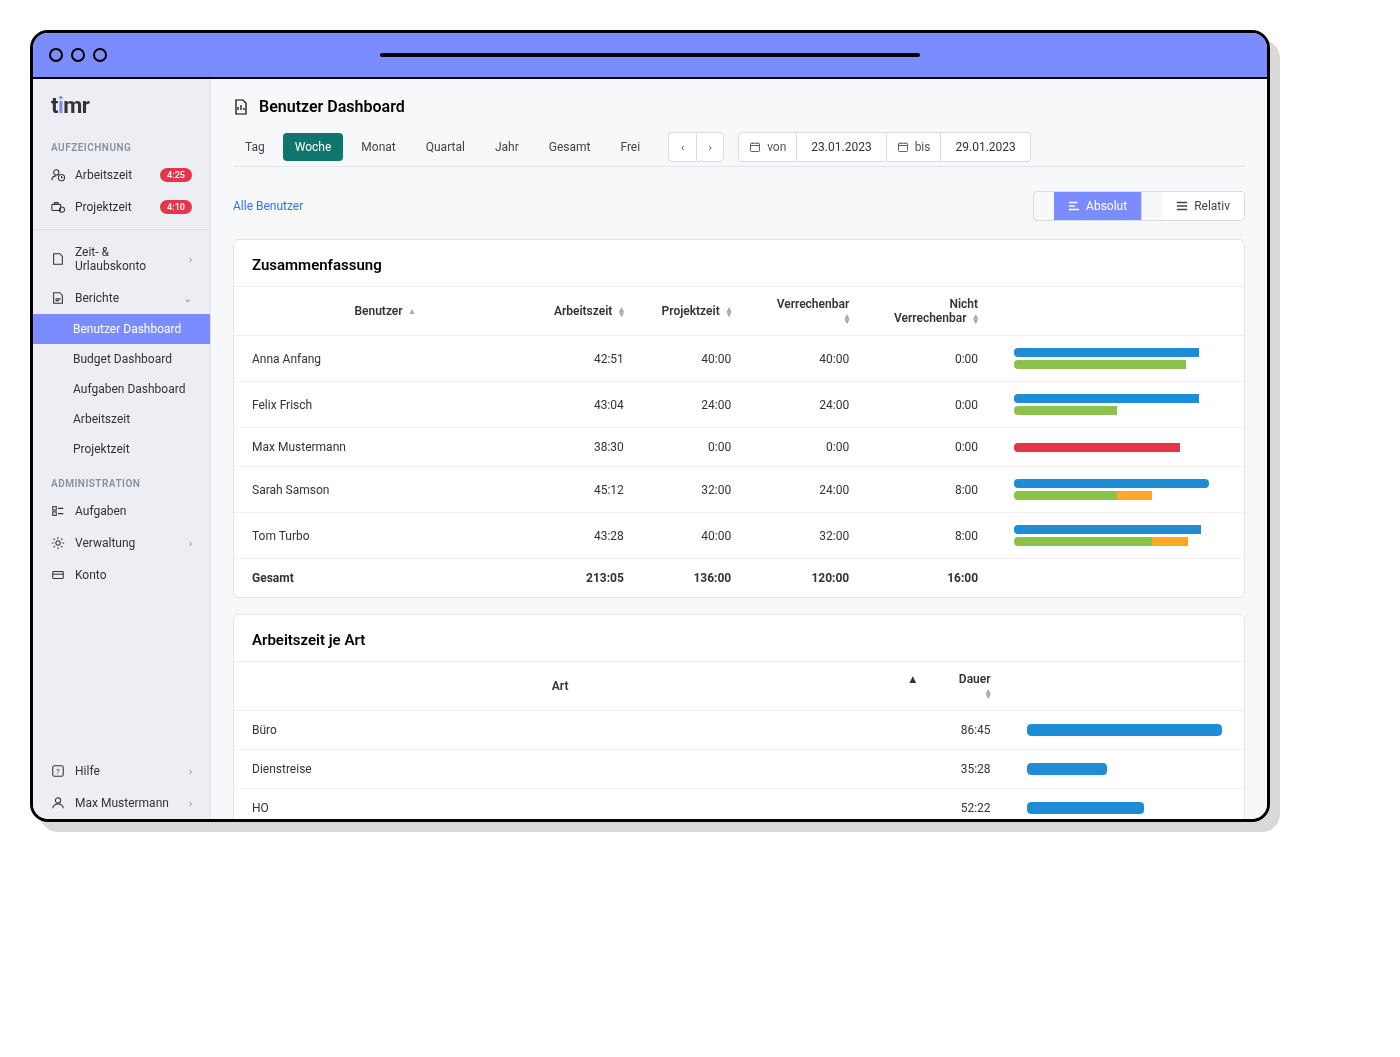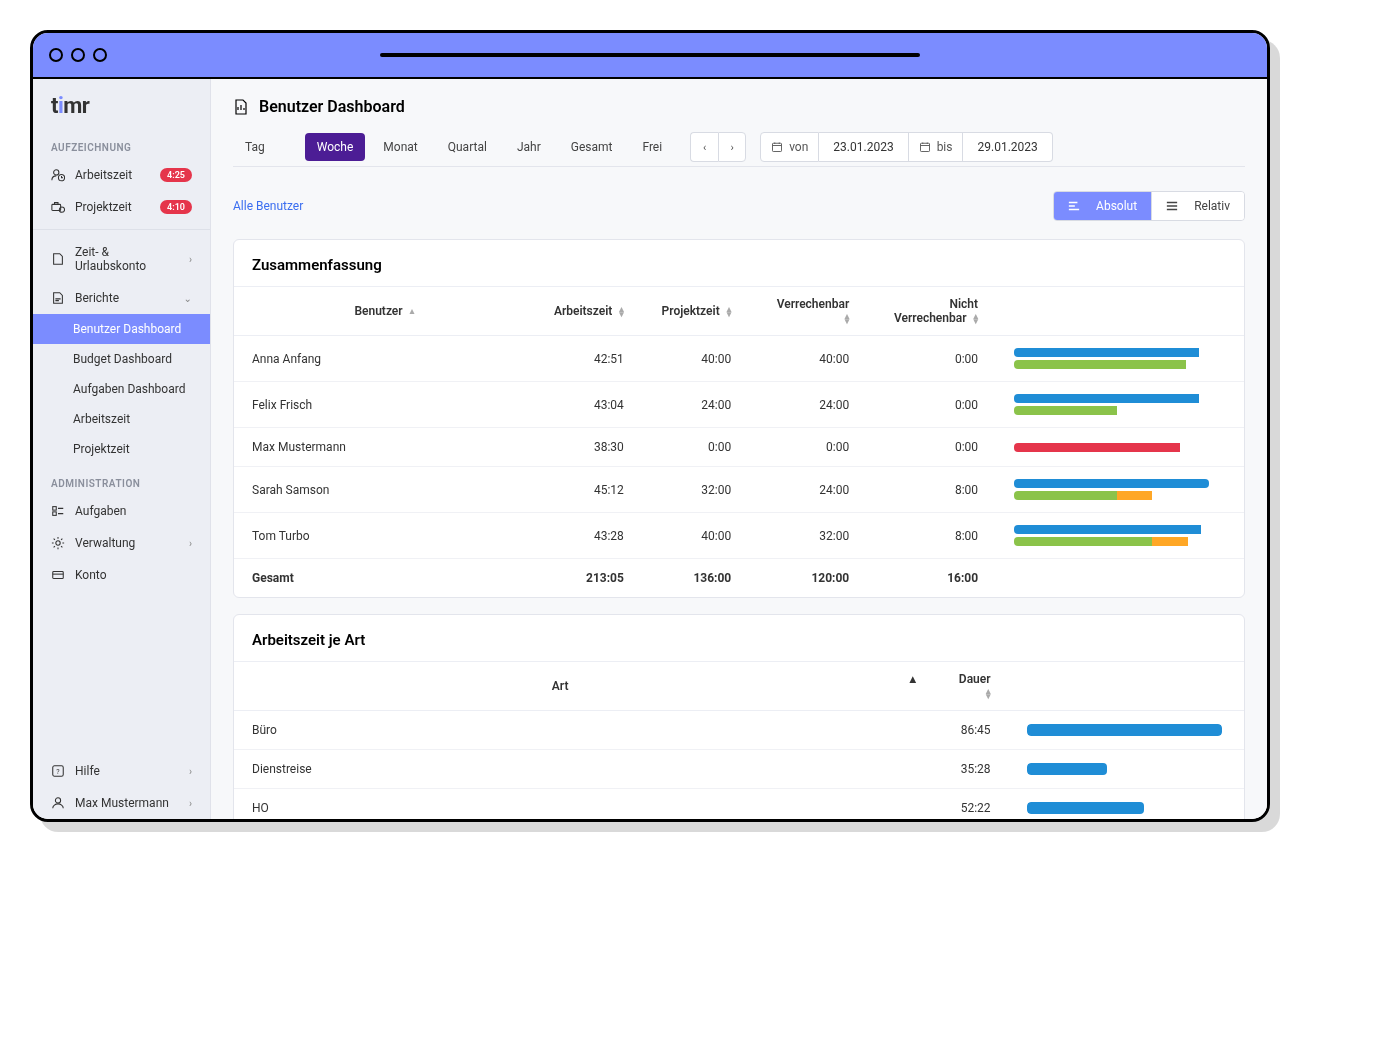"Woche" .period-btn.active { background: #4c1d95 -> #0f766e; margin-left: 22px -> none }
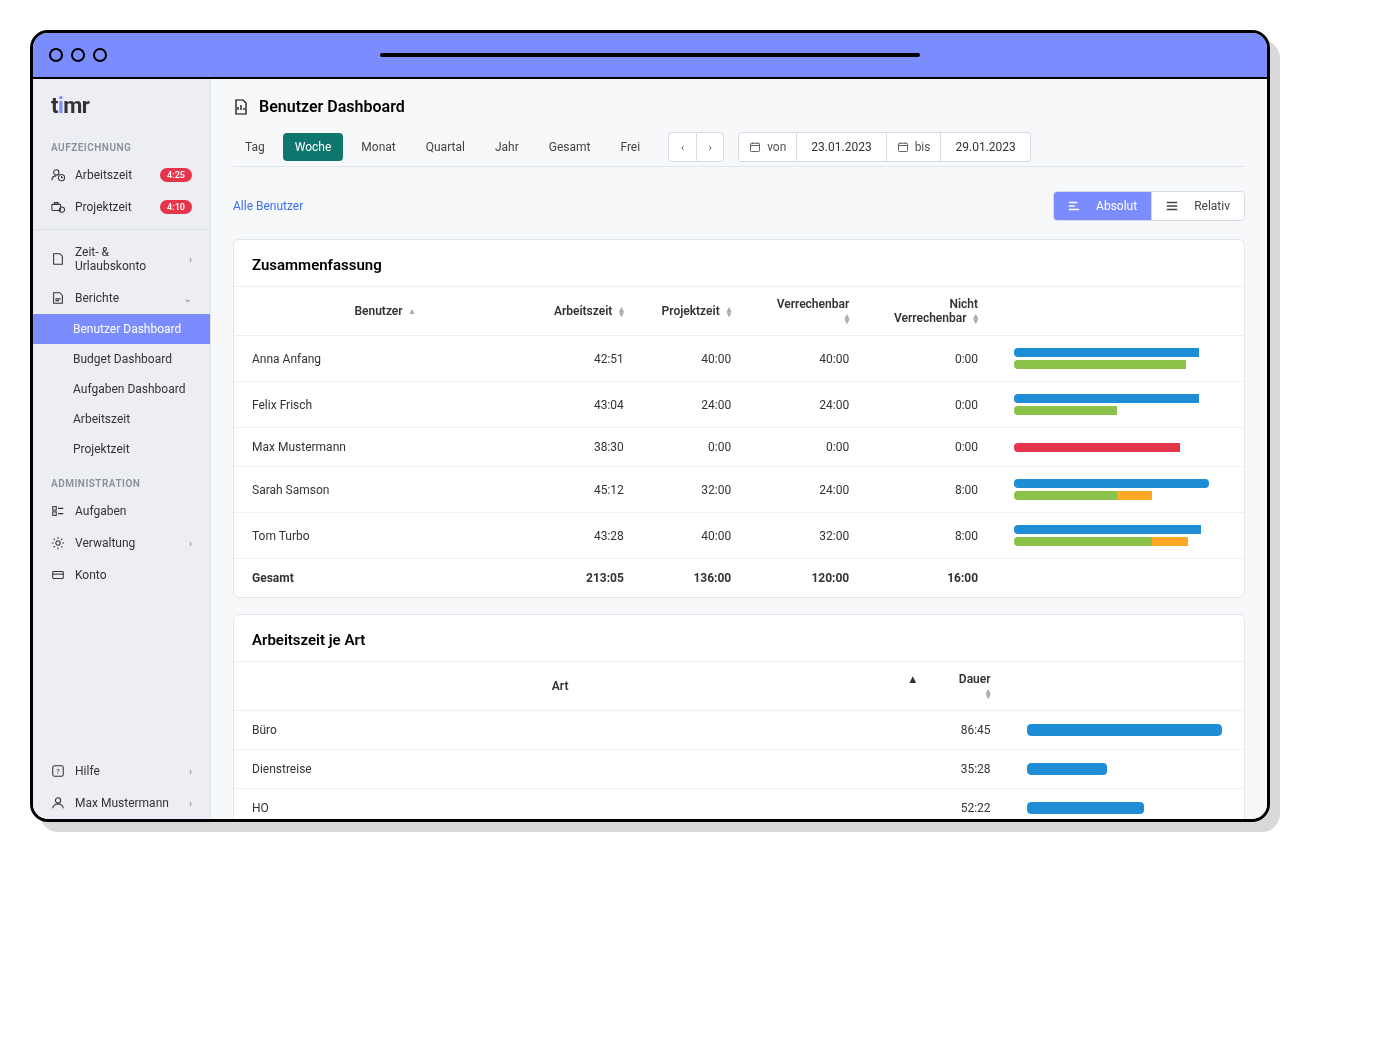"Absolut" .view-toggle button { gap: 16px -> 6px; margin-left: none -> 20px }
